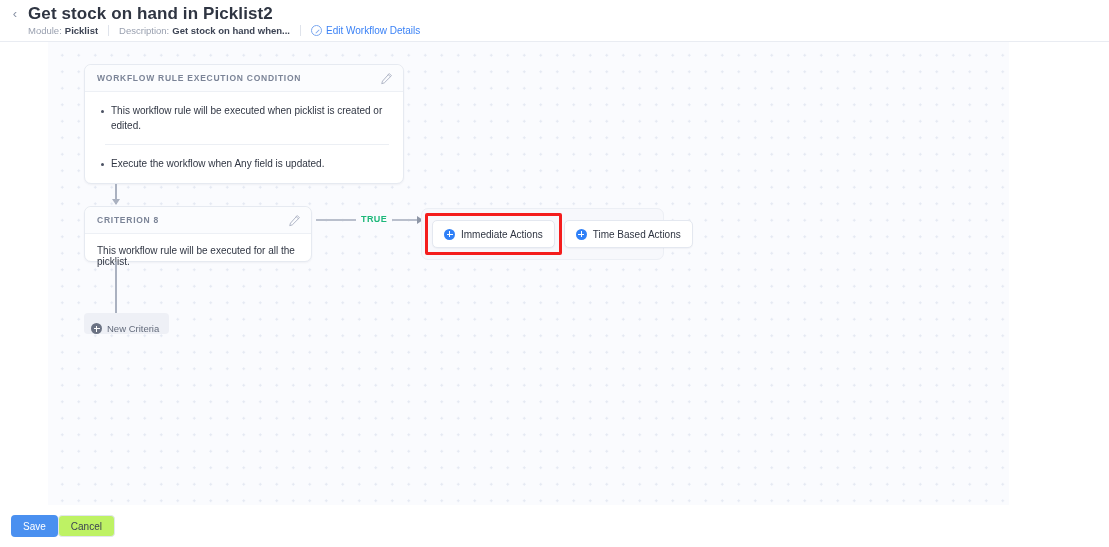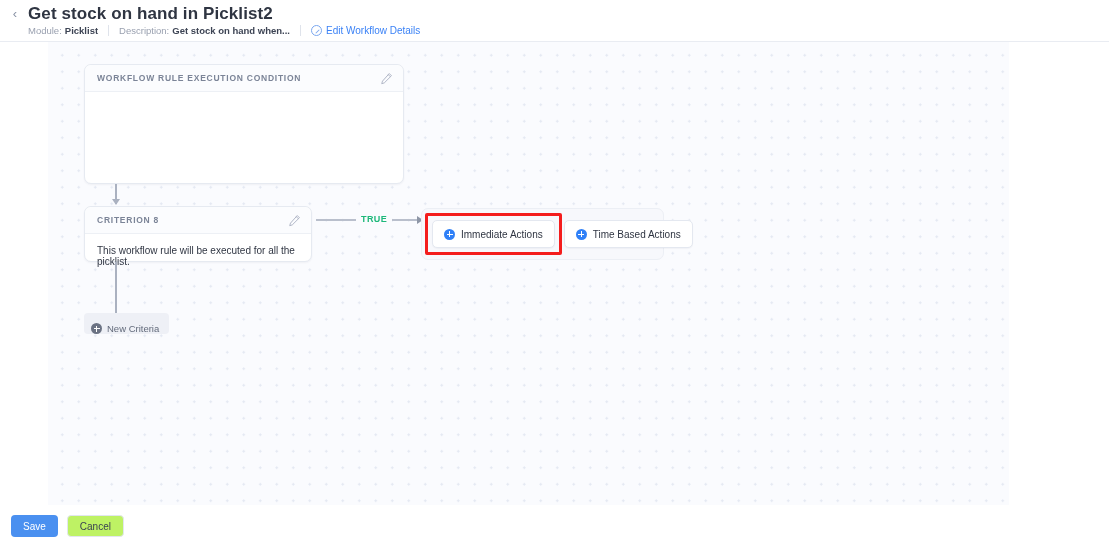"This workflow rule will be executed when" div.cond-body { html: none -> <div> <div> <span></span> <span>This workflow rule will be executed when picklist is created or edited.</span> </div> <div></div> <div> <span></span> <span>Execute the workflow when Any field is updated.</span> </div> </div> }
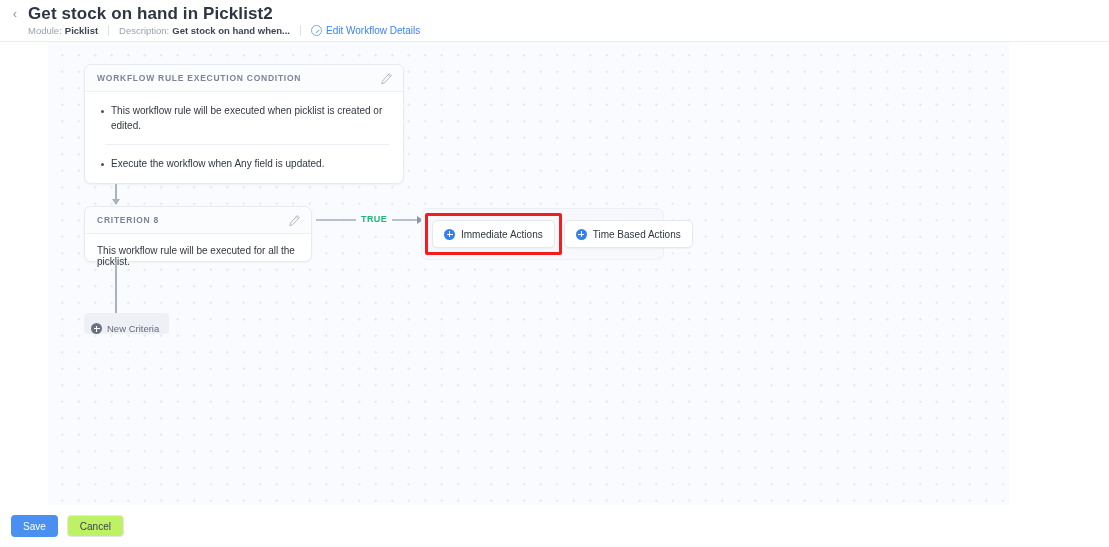"Save" .footer { gap: 9px -> none }
